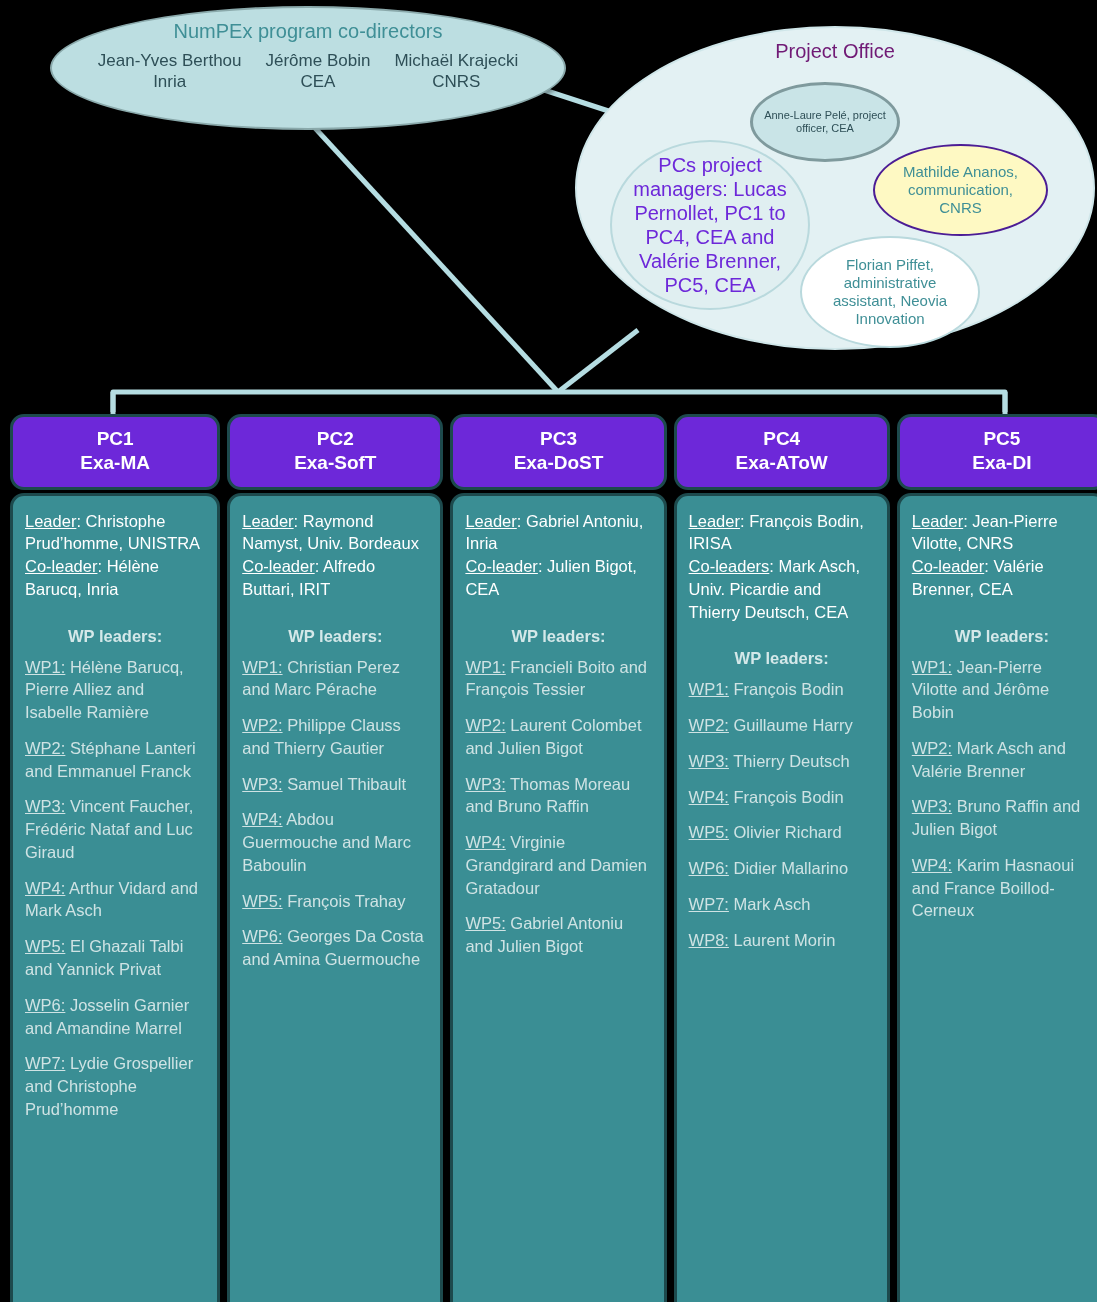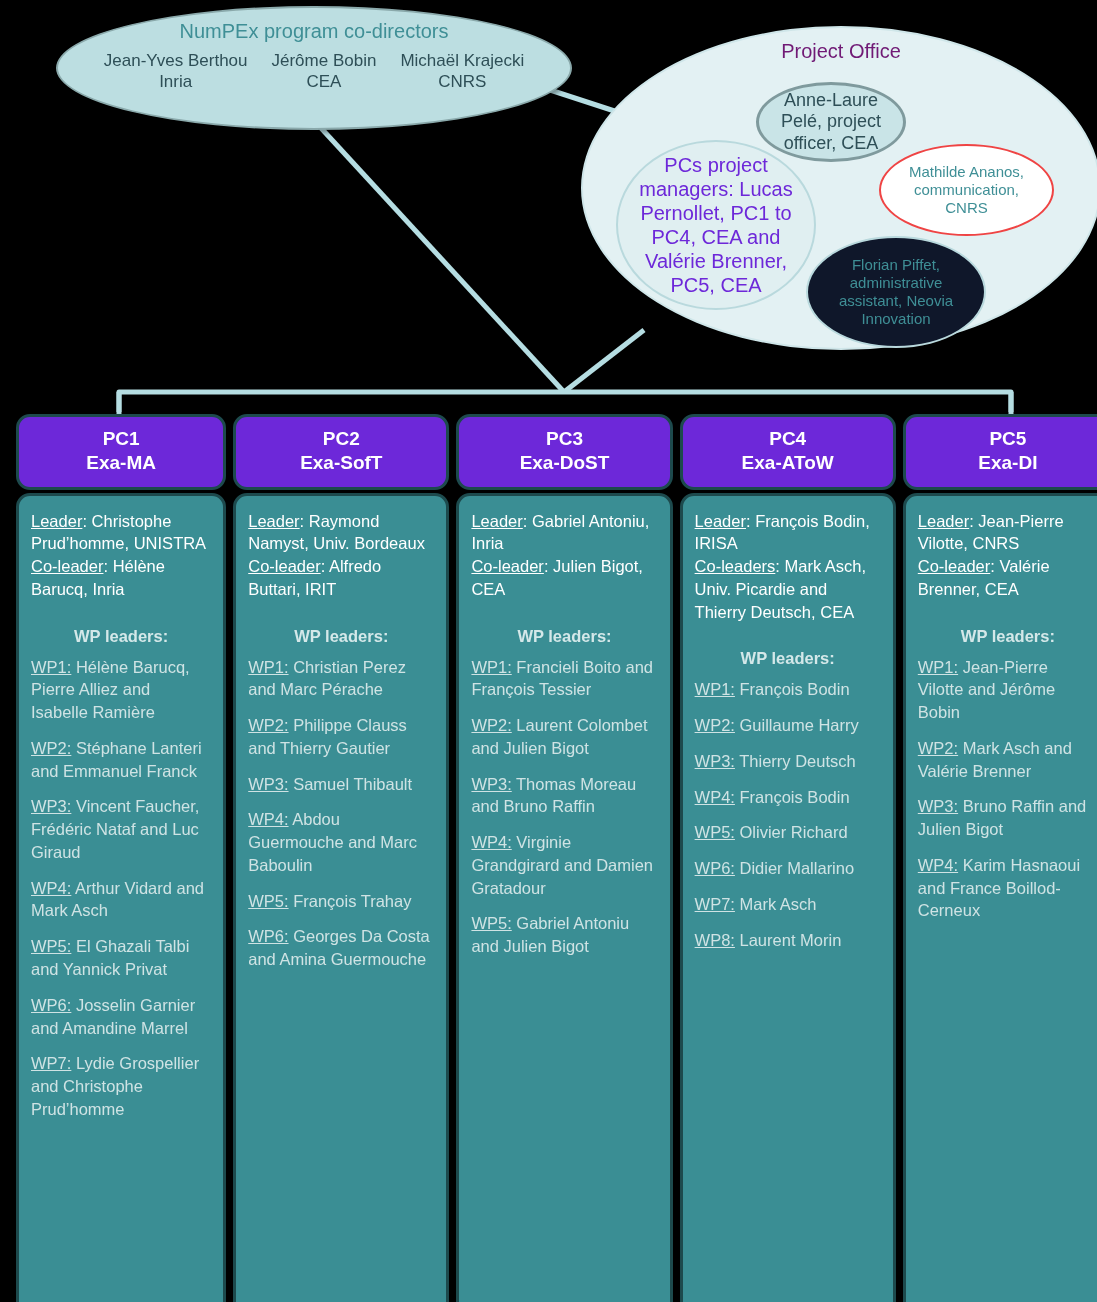"NumPEx program co-directors" #stage { left: 16px -> 10px }
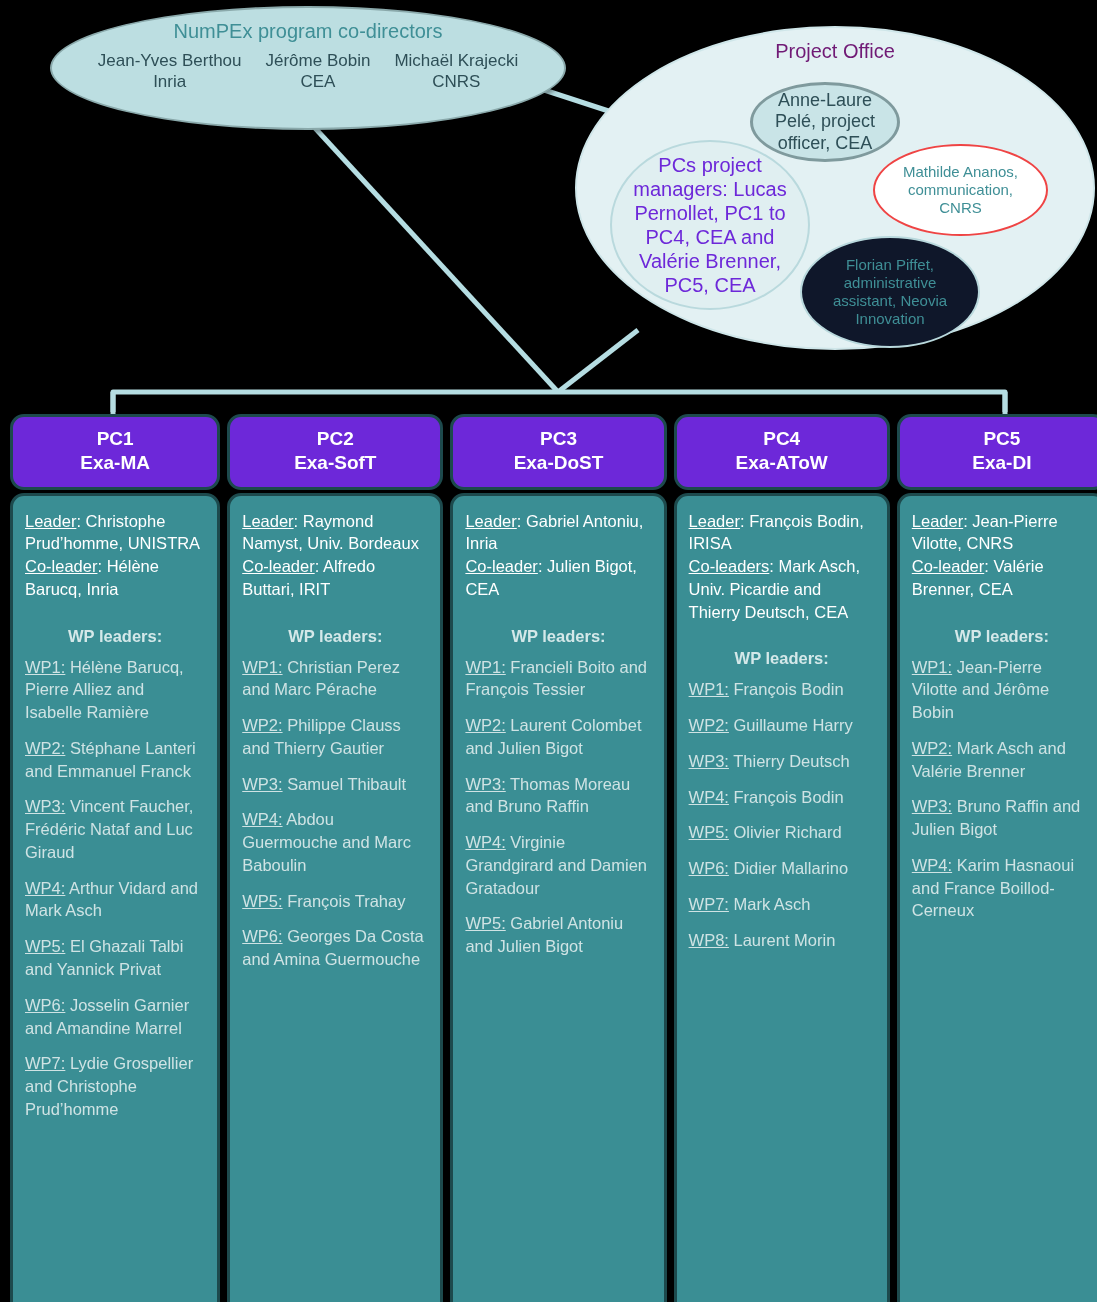"Anne-Laure Pelé, project officer, CEA" #officer-ellipse { font-size: 18px -> 11px }
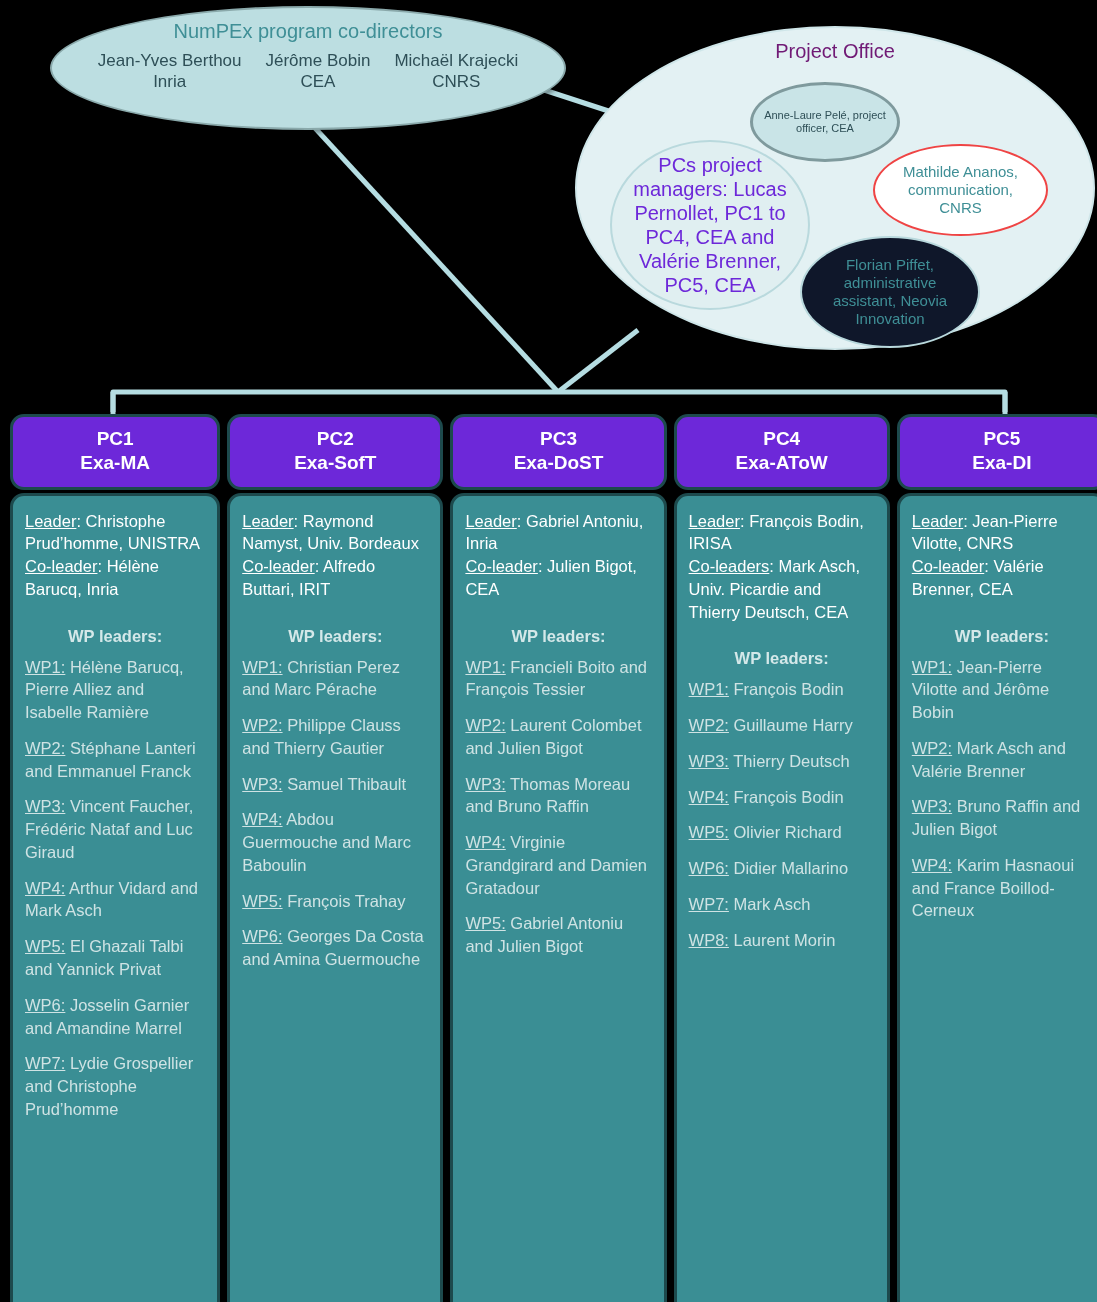"Mathilde Ananos, communication, CNRS" #communication-ellipse { background: #ffffff -> #fef9c3; border: 2px solid #ef4444 -> 2px solid #4c1d95 }
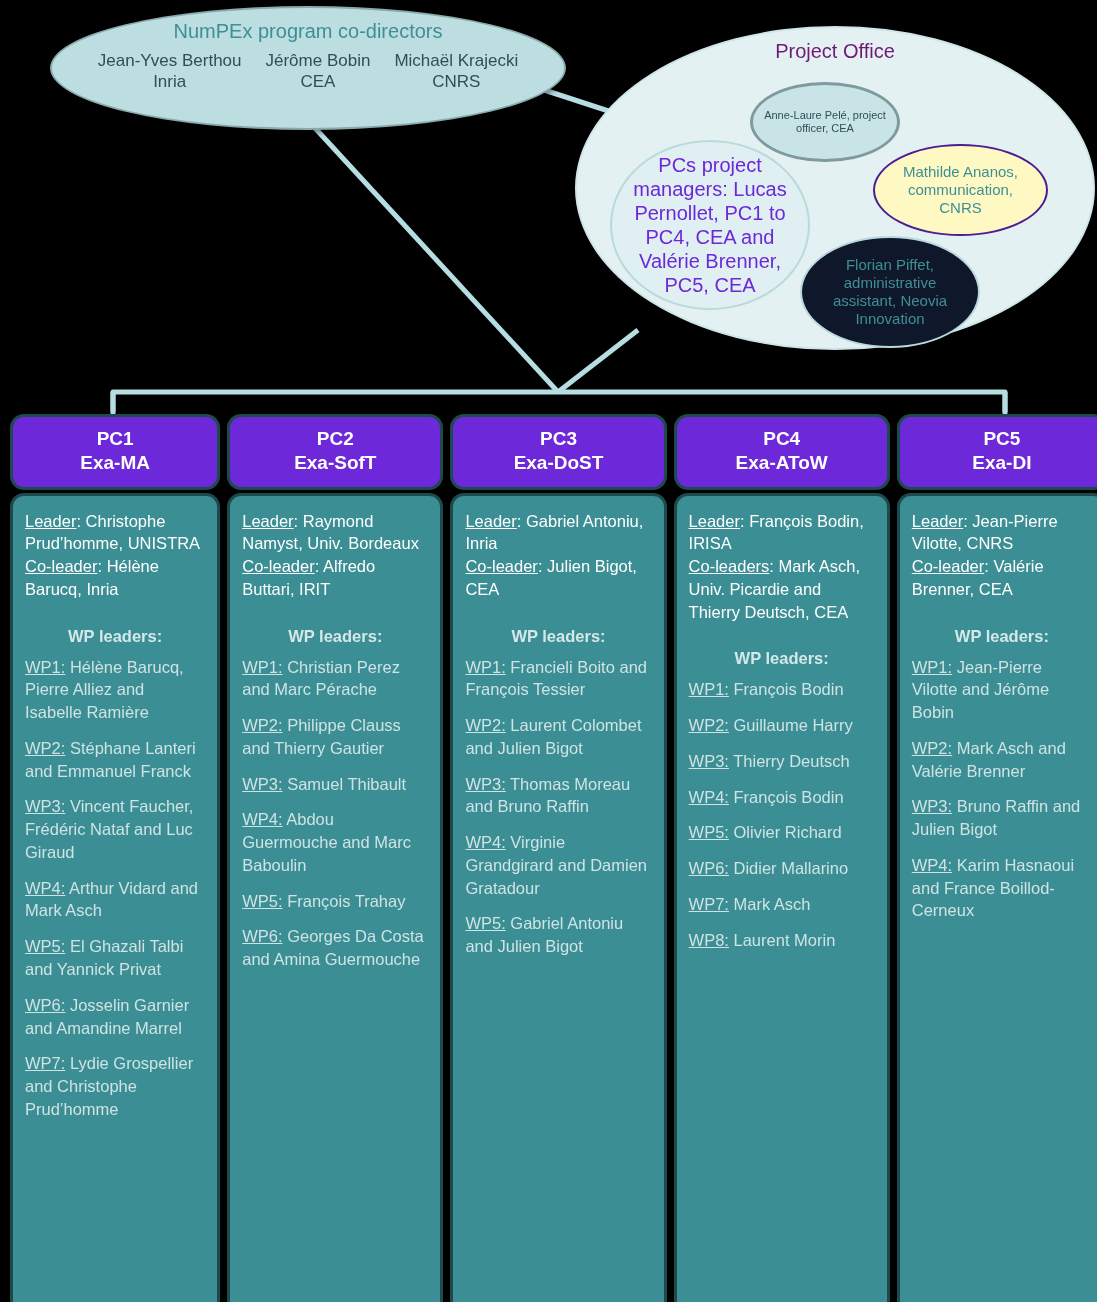"Florian Piffet, administrative" #assistant-ellipse { background: #0f172a -> #ffffff }
